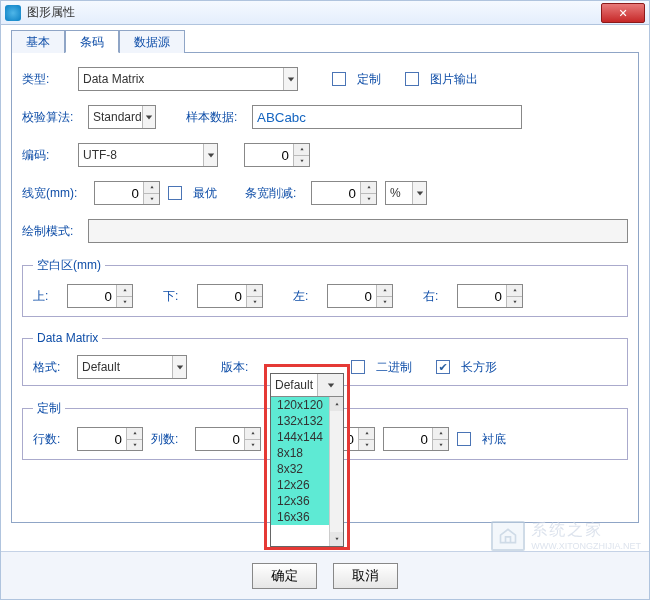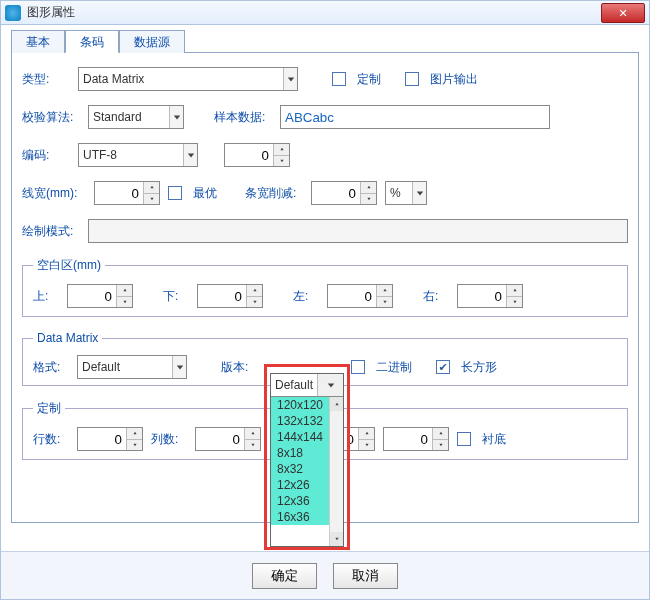"Standard" div.select { width: 96px -> 68px }
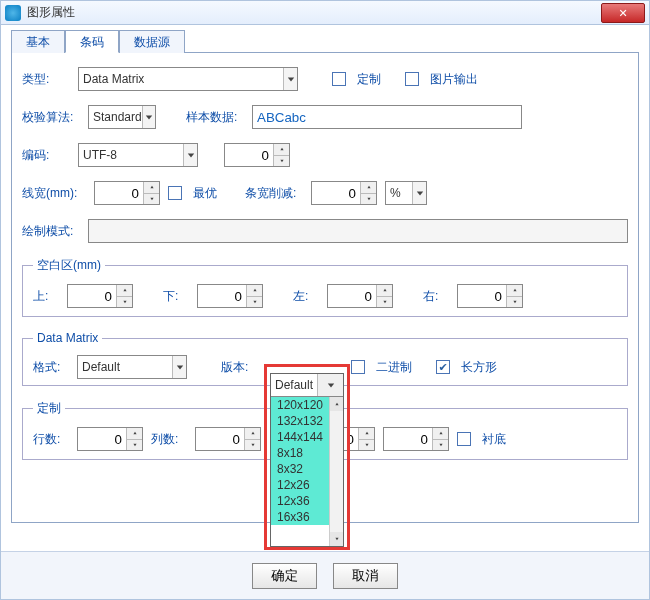"UTF-8" div.select { width: 120px -> 140px }
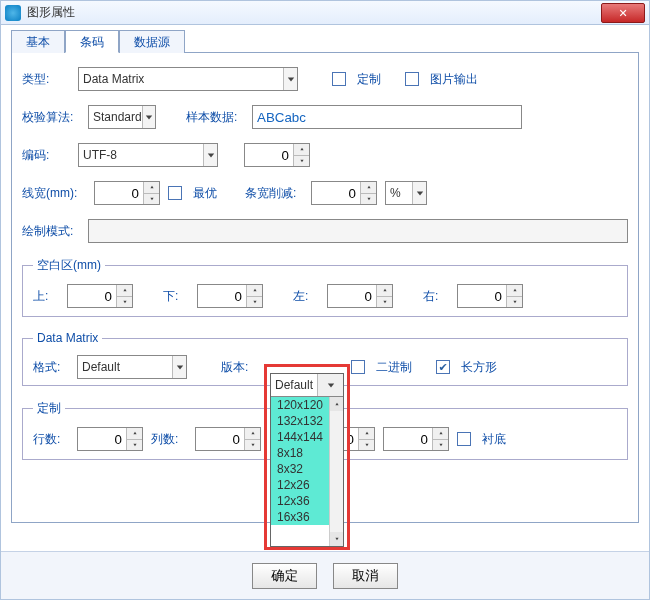"系统之家" div.watermark { html: none -> <div> <div> <svg> <path></path> <path></path> </svg> </div> <div> <div>系统之家</div> <div>WWW.XITONGZHIJIA.NET</div> </div> </div> }
